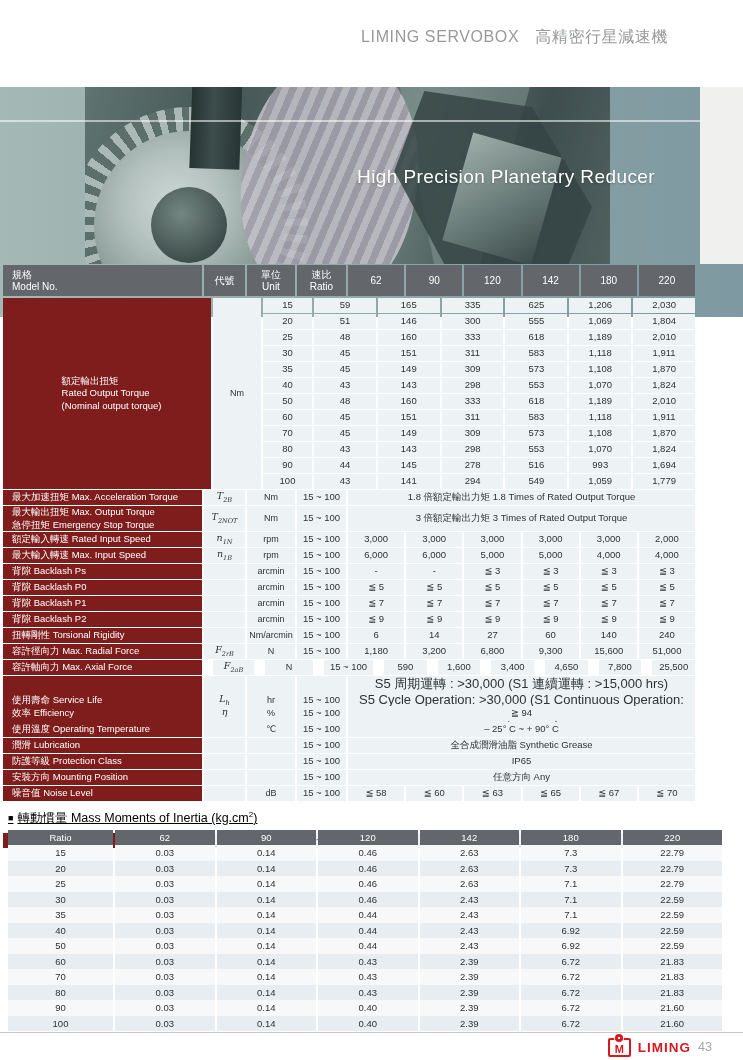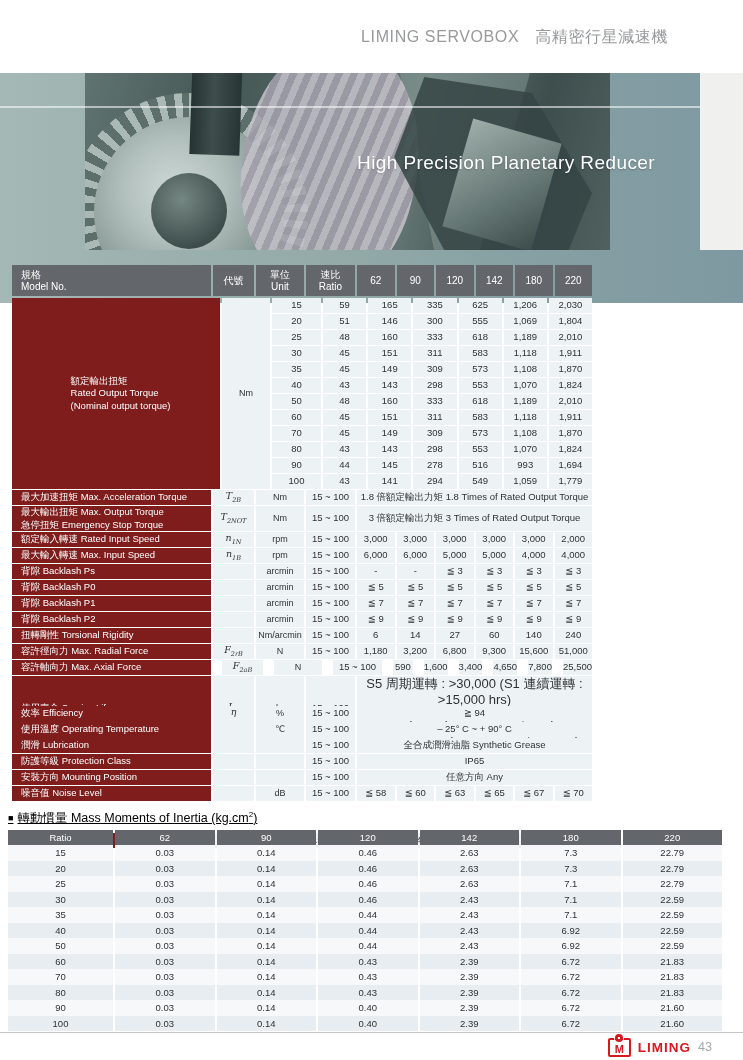"High Precision Planetary Reducer" .banner { top: 73px -> 87px }
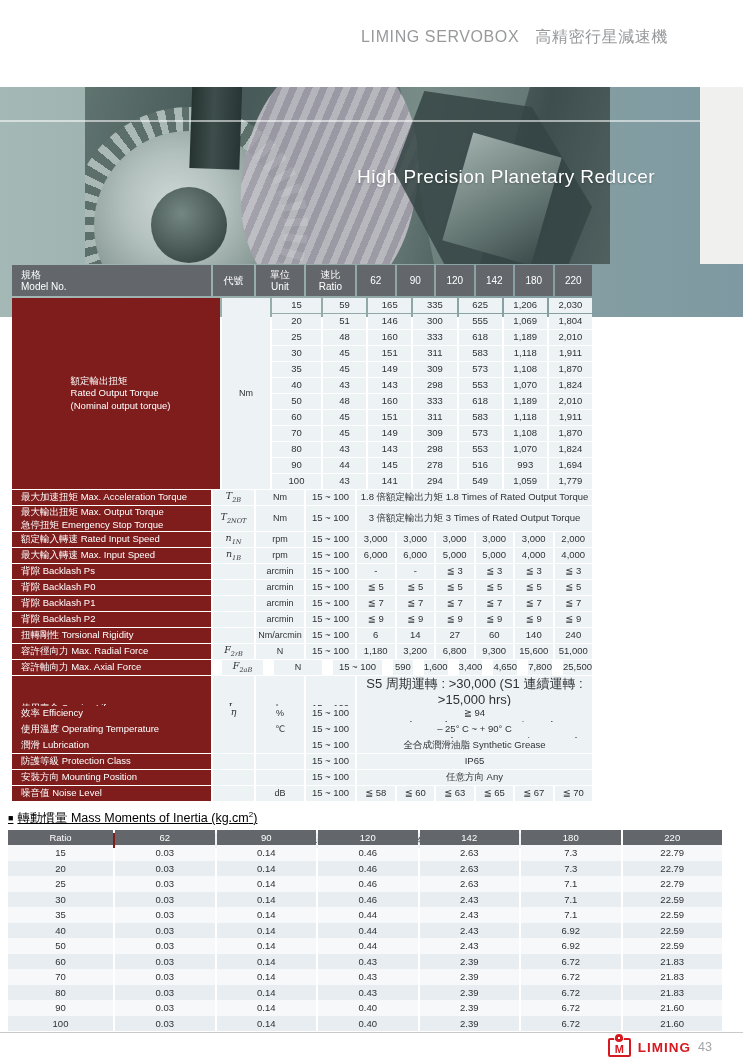"規格" .spec-table { left: 12px -> 3px; width: 580px -> 692px }
